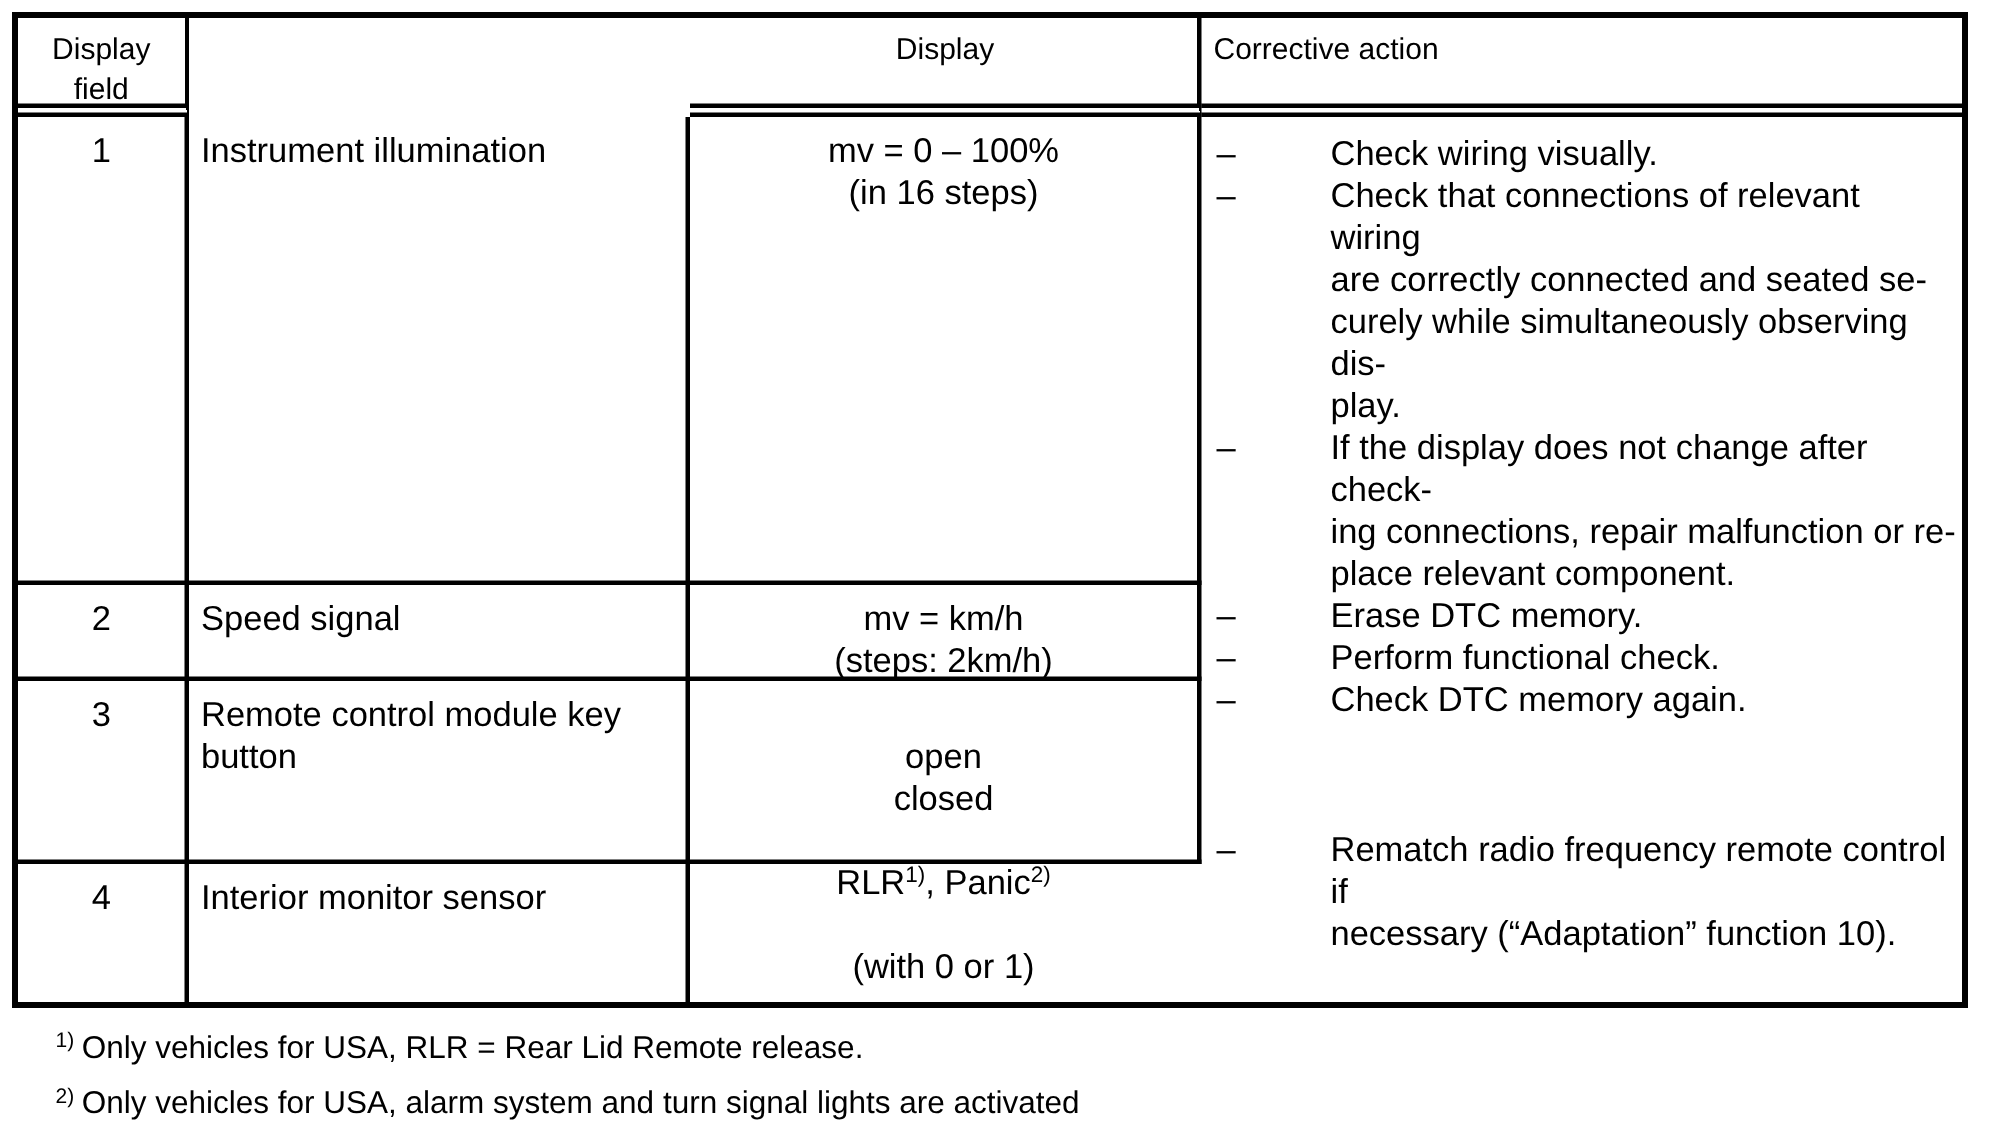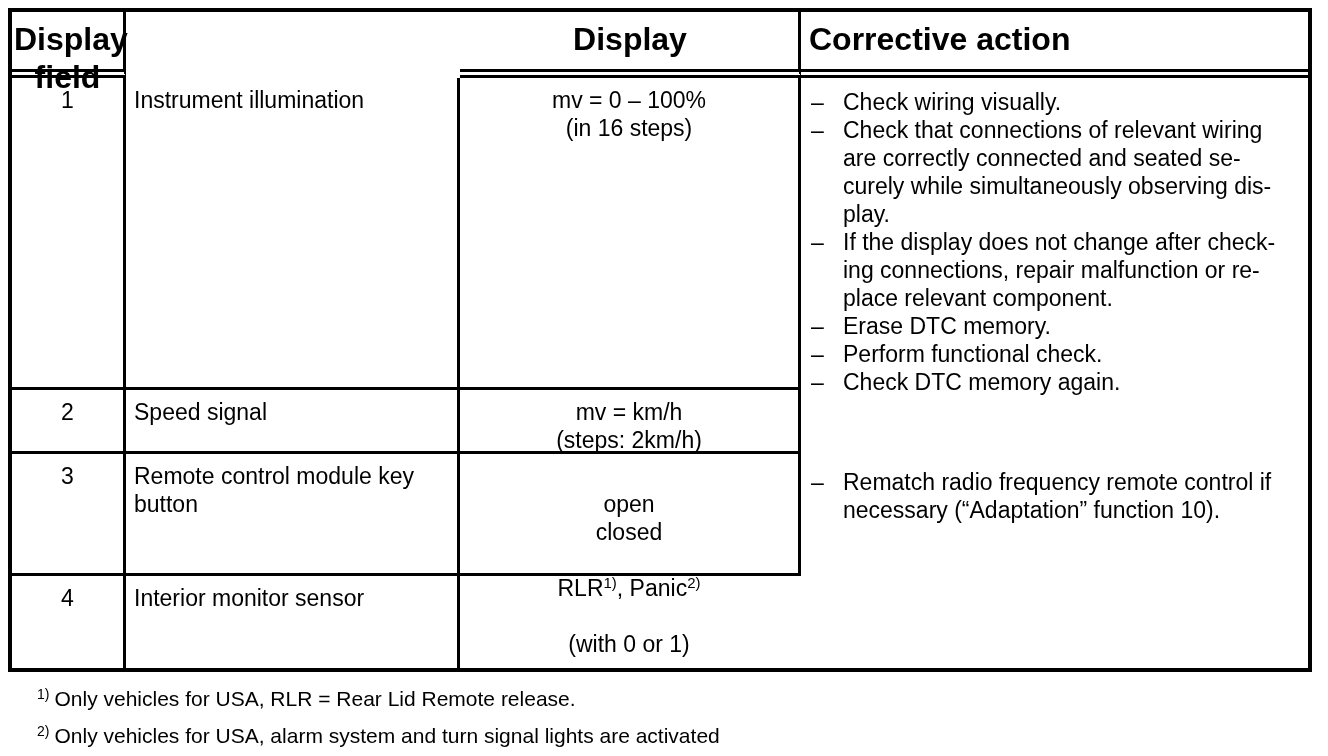"Display" .th { font-size: 32px -> 20px; font-weight: bold -> normal; line-height: 38px -> 27px }
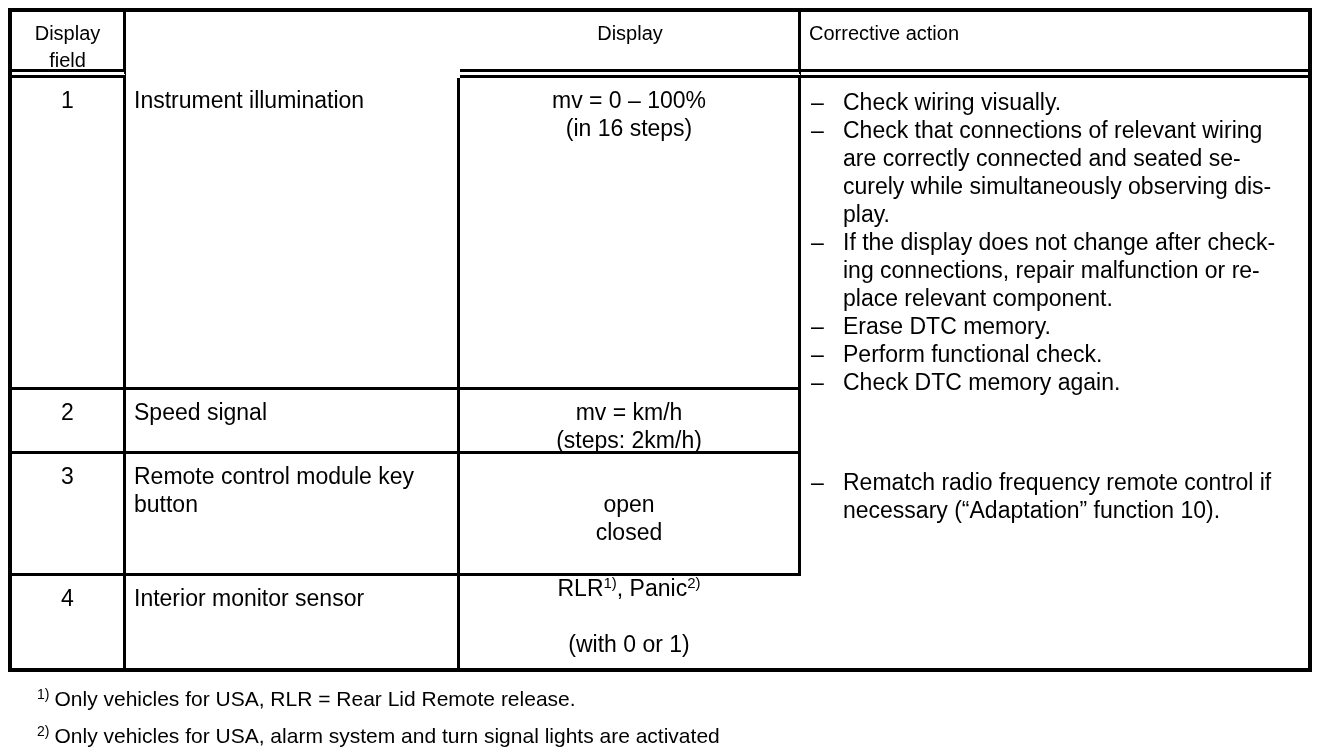"Check wiring visually." .btext { margin-left: none -> 44px }
